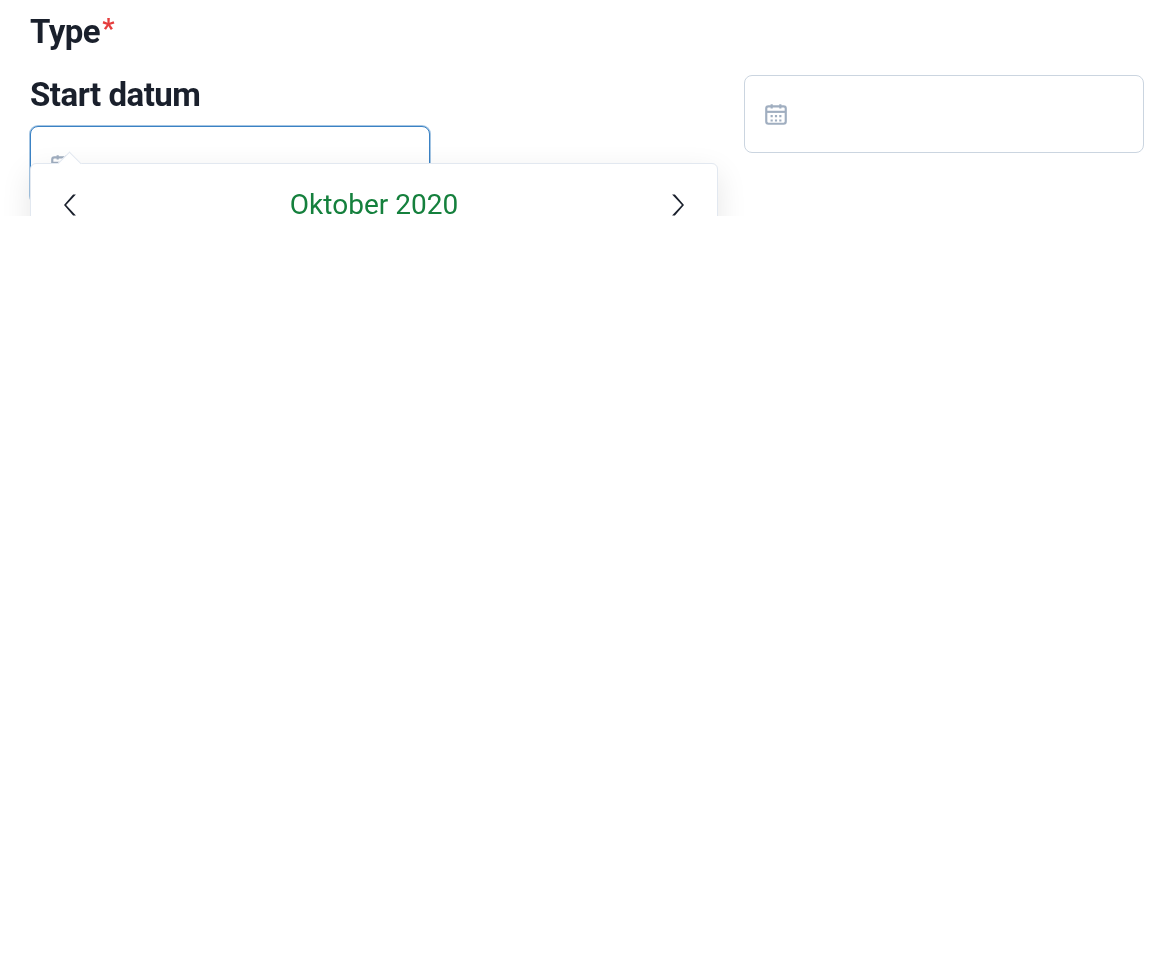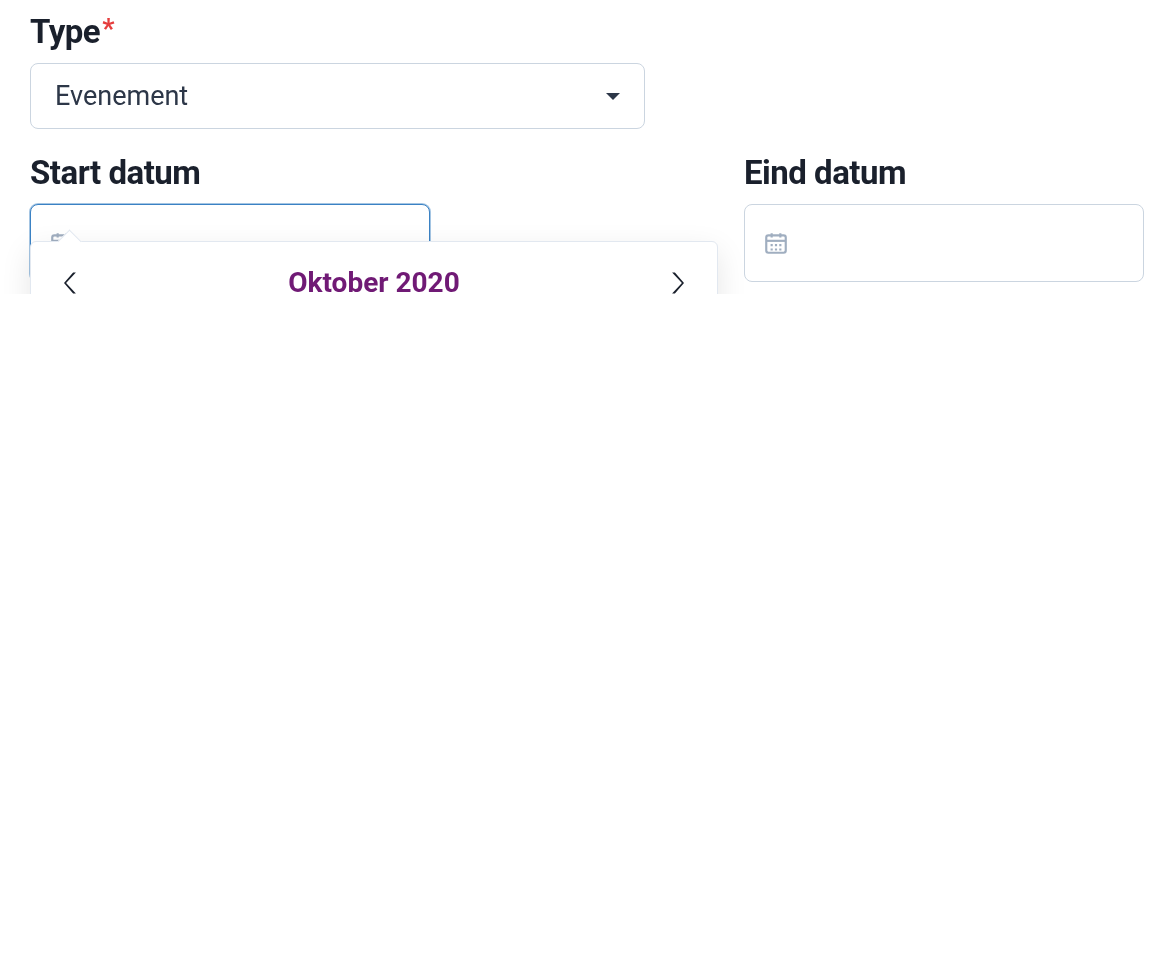"Evenement" div.select-wrap { html: <div> <span>Evenement</span> <span></span> </div> -> none }
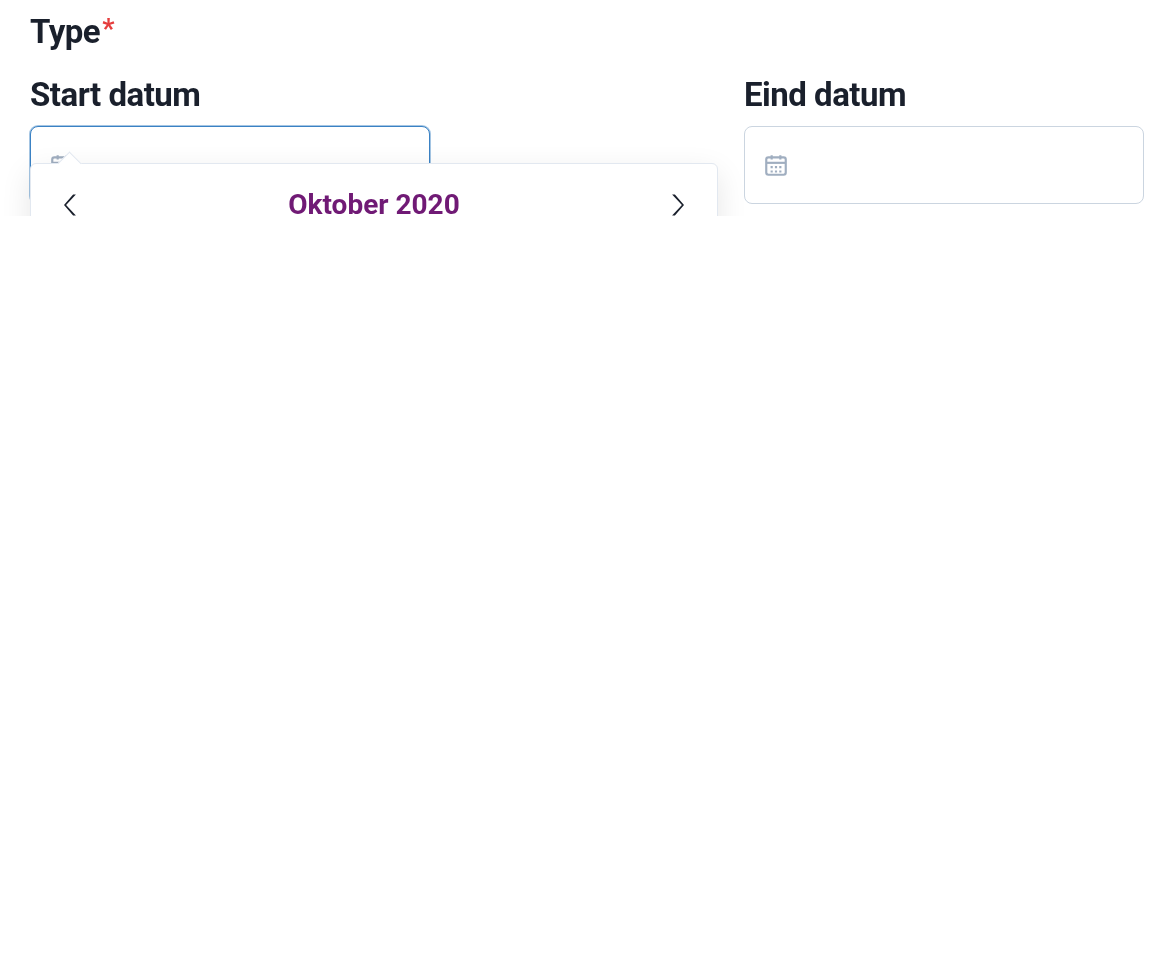"Eind datum" label.field-label { html: <label>Eind datum</label> -> none }
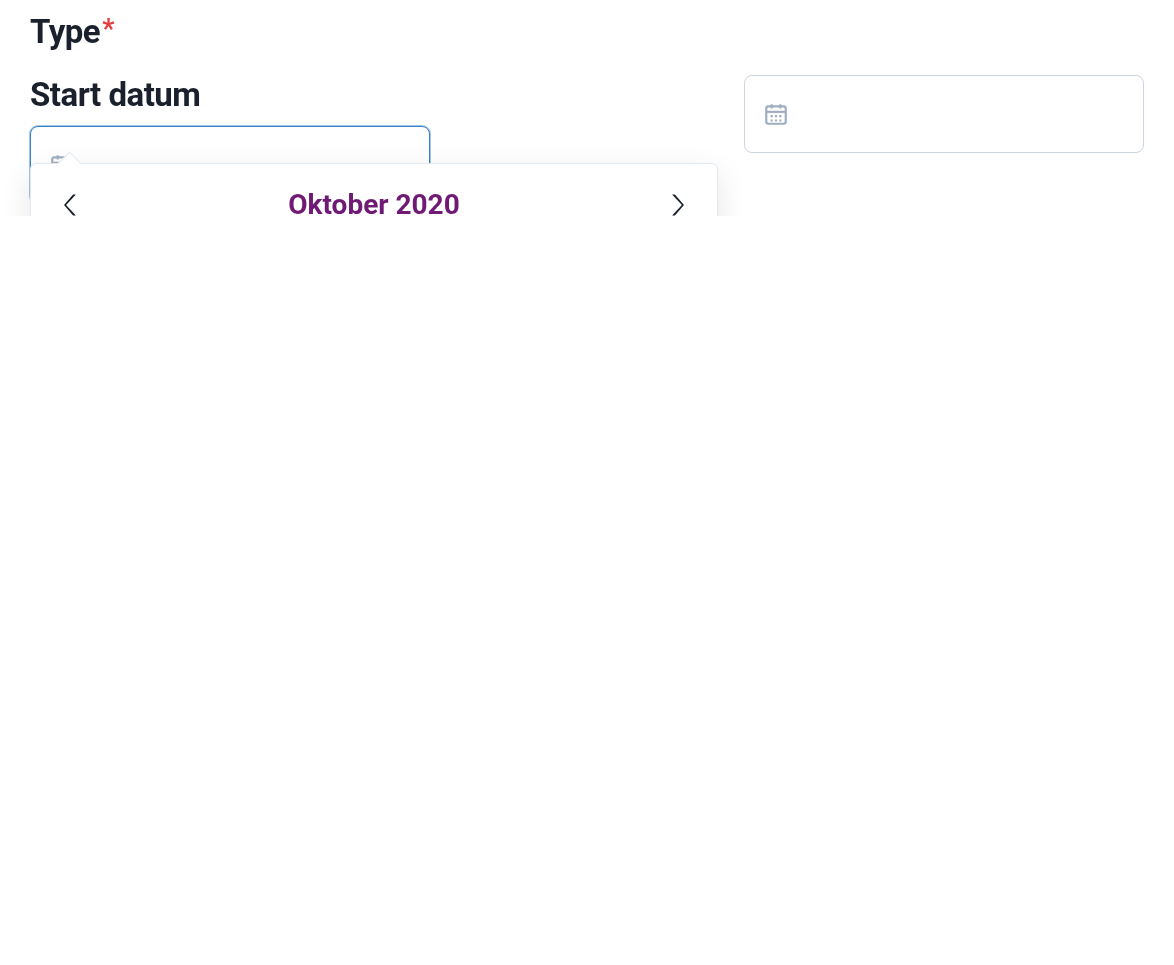"Oktober 2020" .dp-title { color: #701a75 -> #15803d; font-weight: 700 -> 400 }
